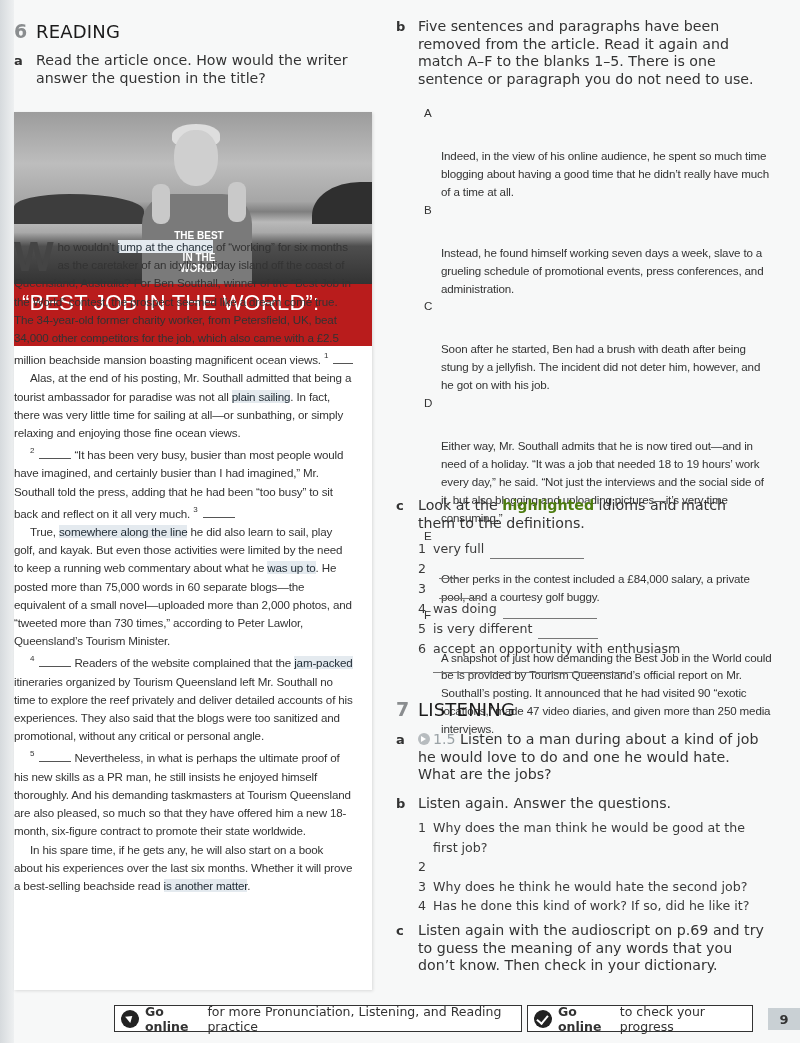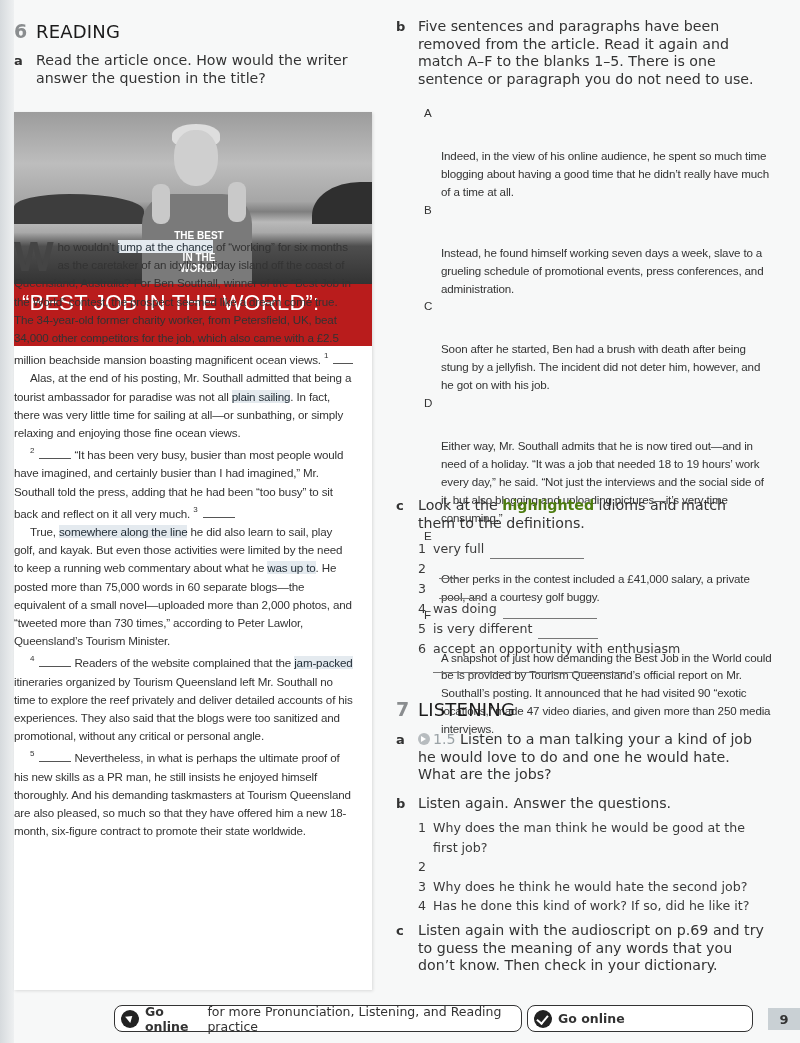"Other perks in the contest" span.option-text { text: £41,000 -> £84,000 }
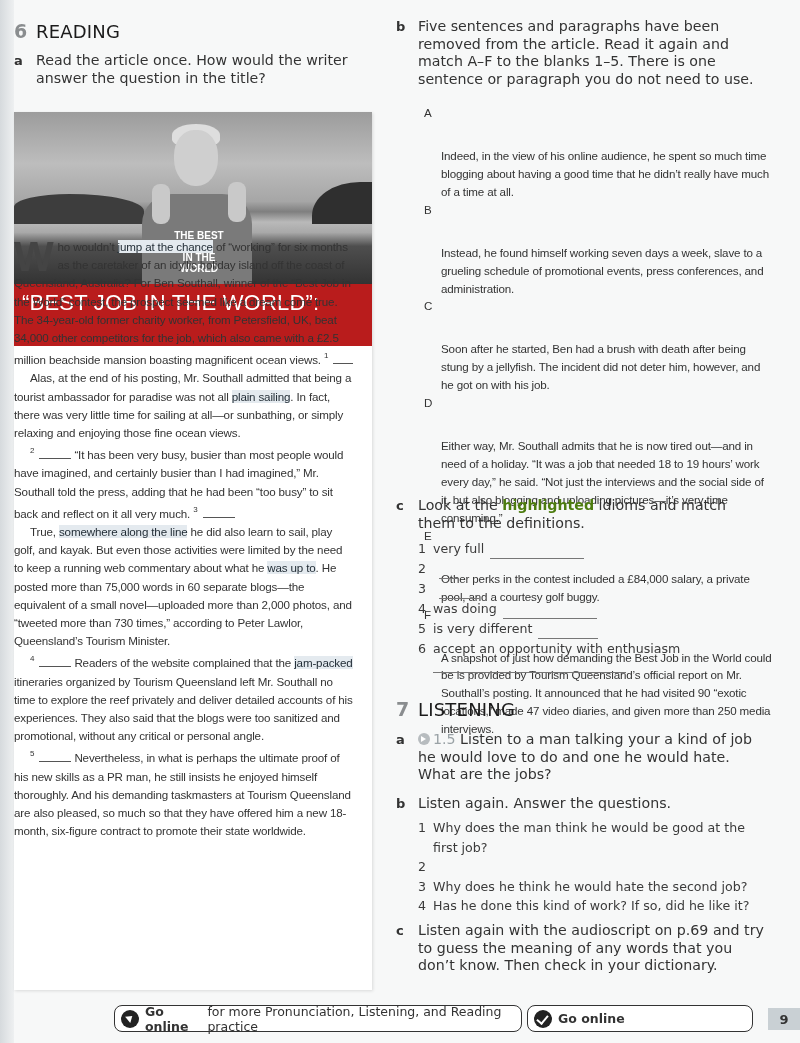"Listen to a man talking" span { text: talking your -> during about }
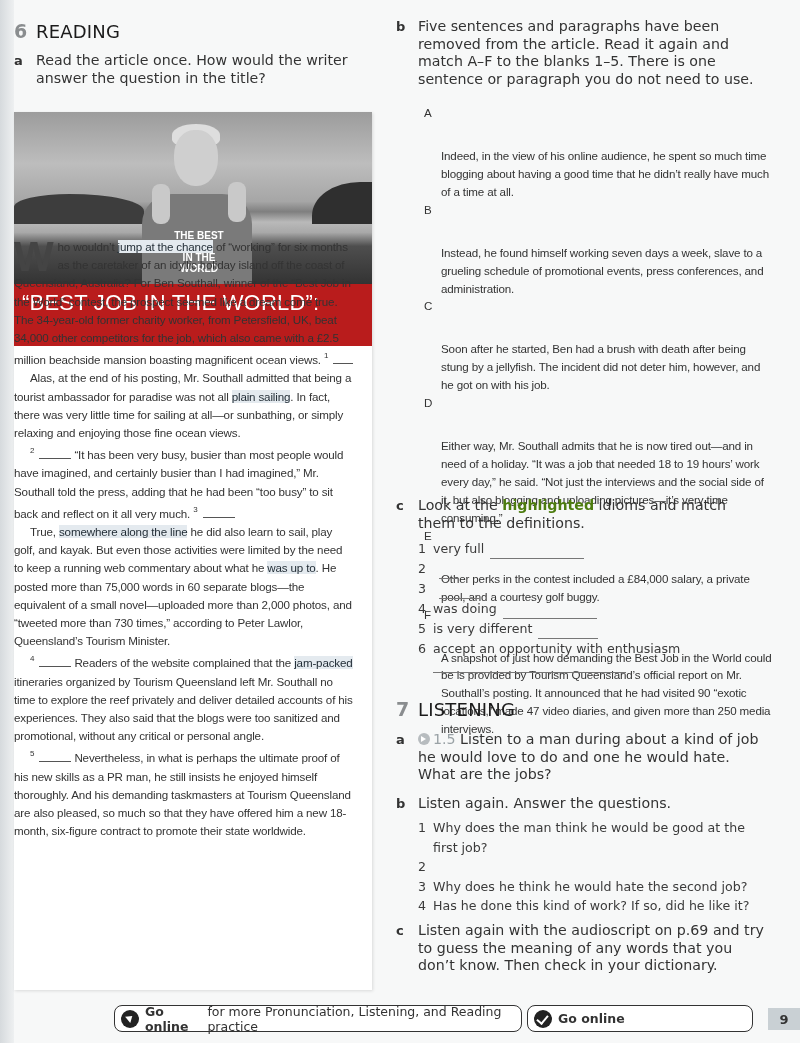"In his spare time, if" p { html: none -> <p> <span>In his spare time, if he gets any, he will also start on a book about his experiences over the last six months. Whether it will prove a best-selling beachside read </span><span>is another matter</span><span>.</span> </p> }
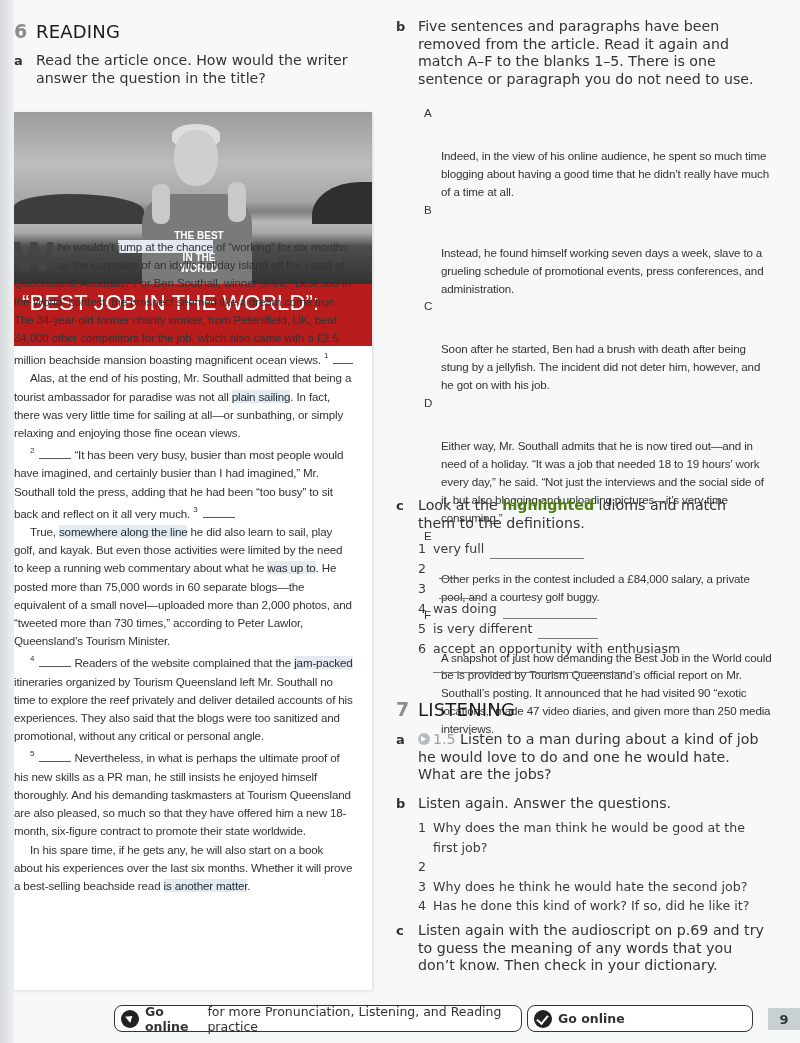"Go online" .footer-btn { border-radius: 8px -> 0 }
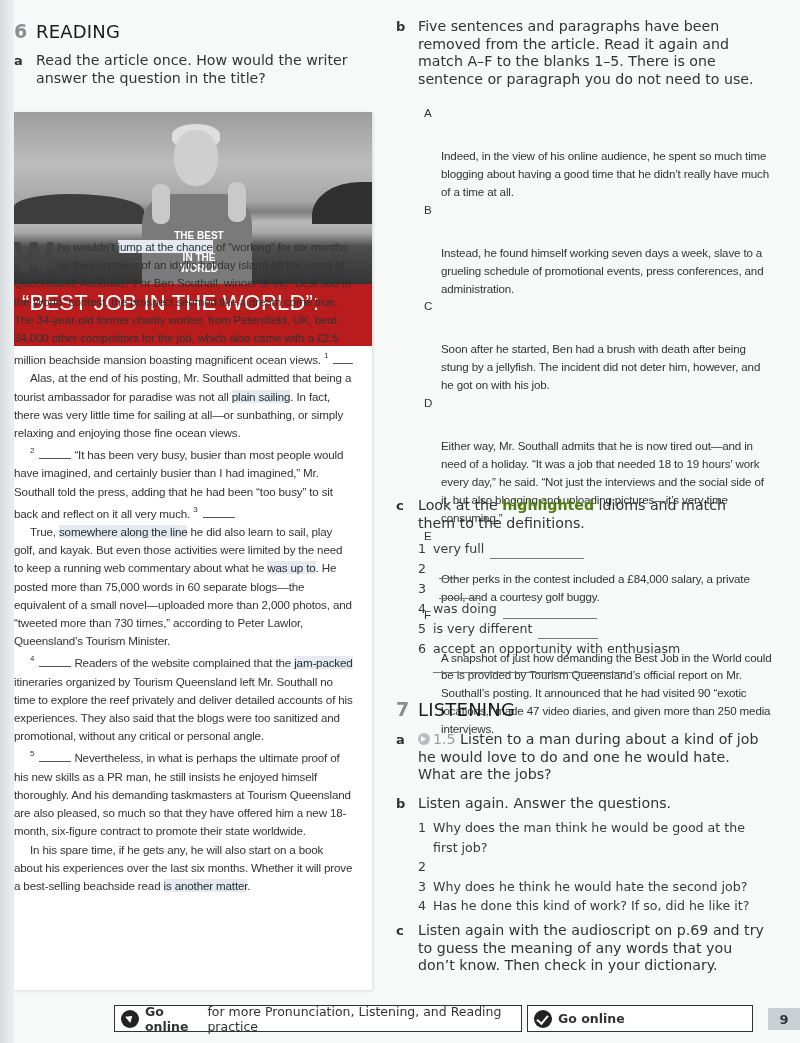"to check your progress" span { html: none -> <span>to check your progress</span> }
